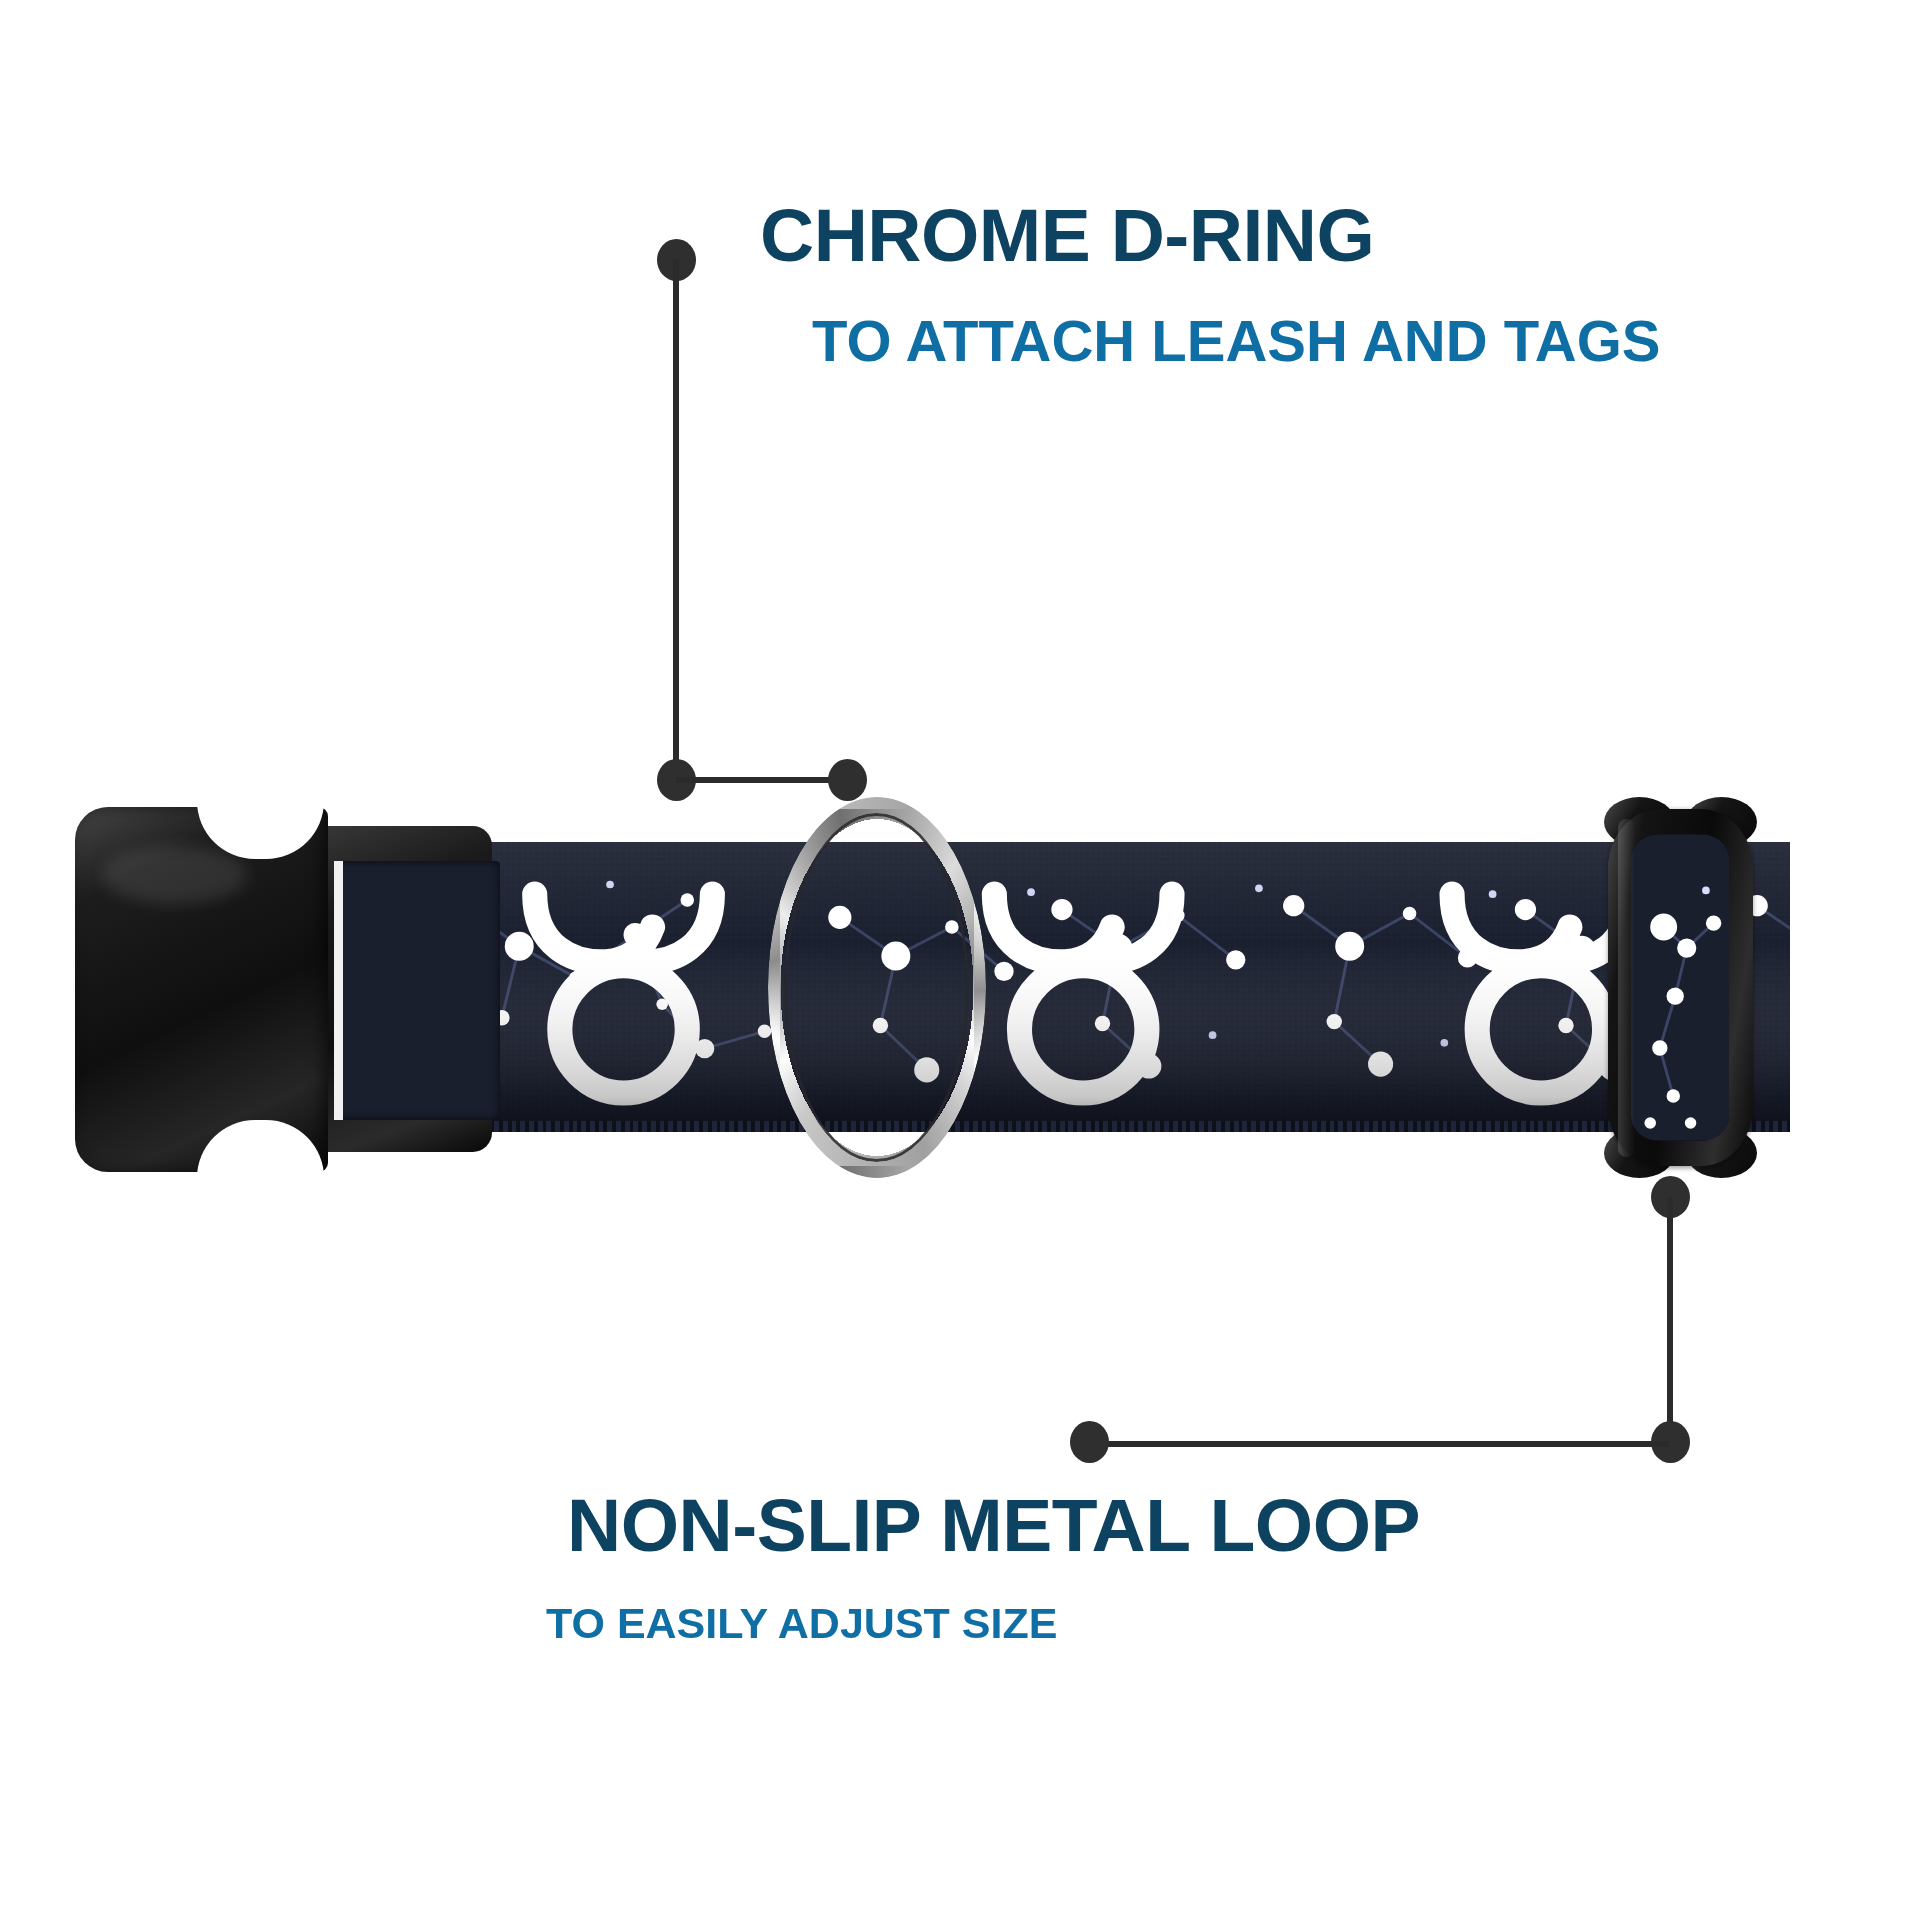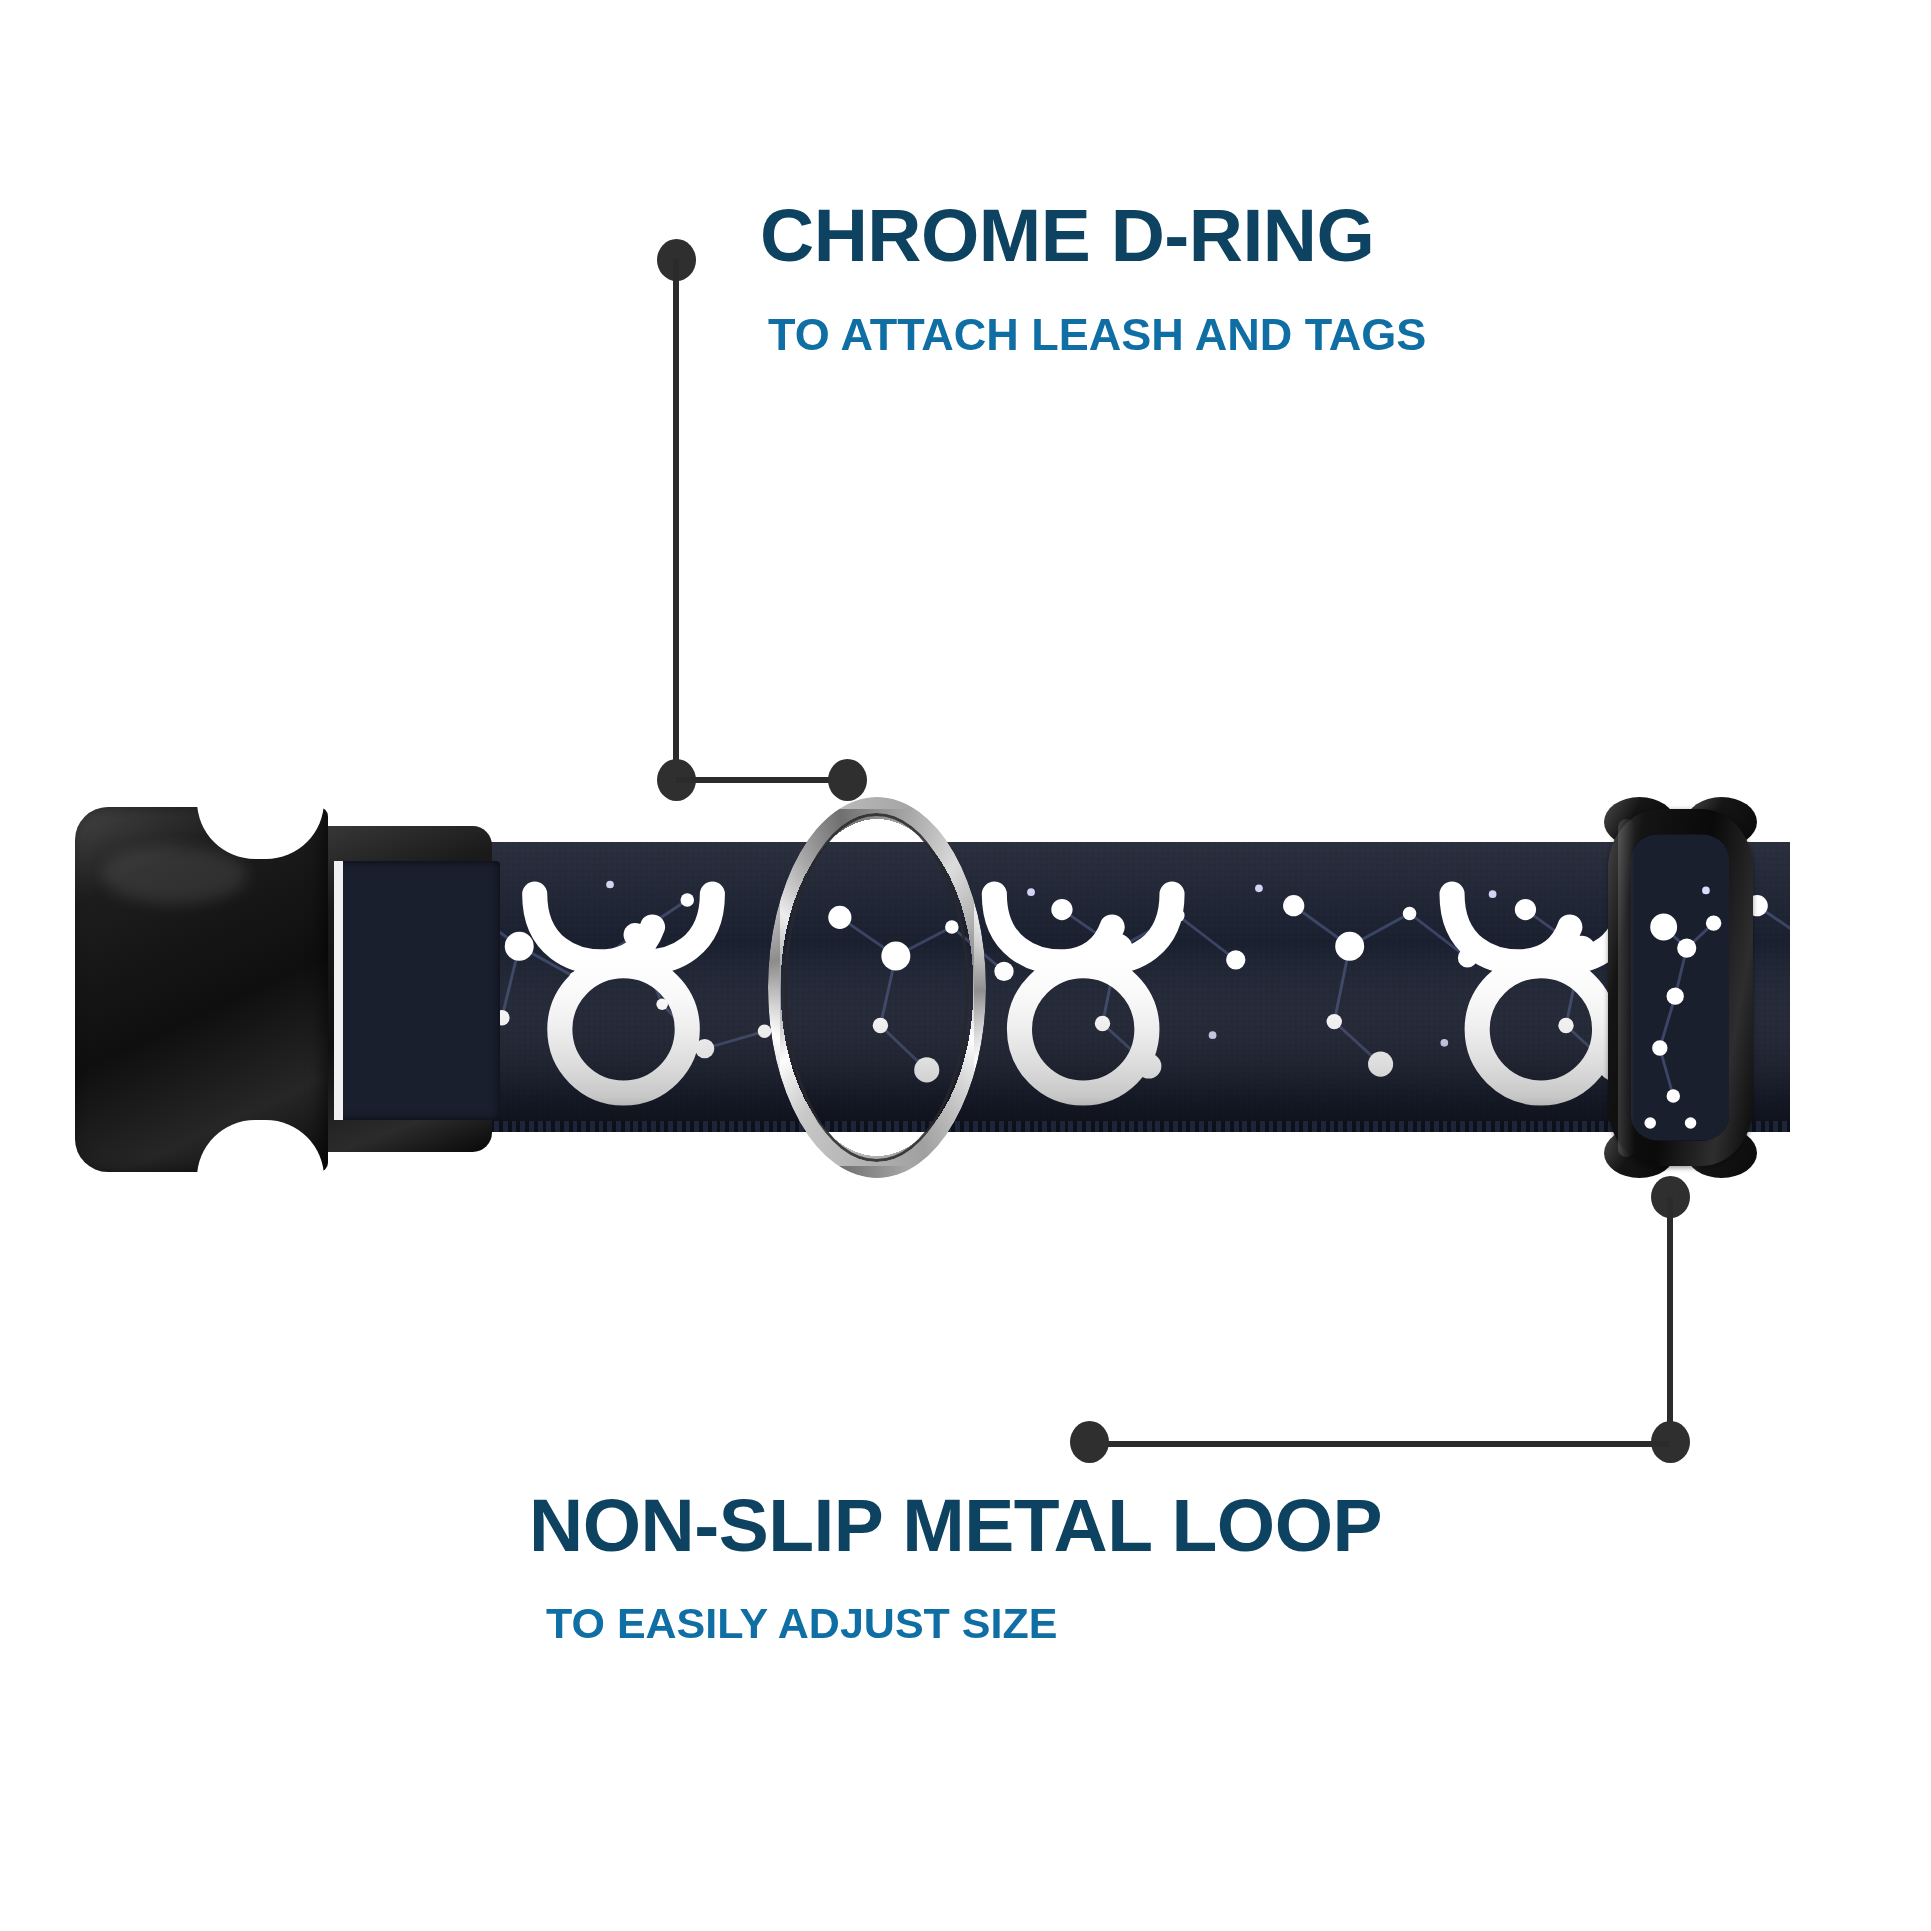"TO ATTACH LEASH AND TAGS" #dring-sub { font-size: 45px -> 58px; left: 768px -> 812px }
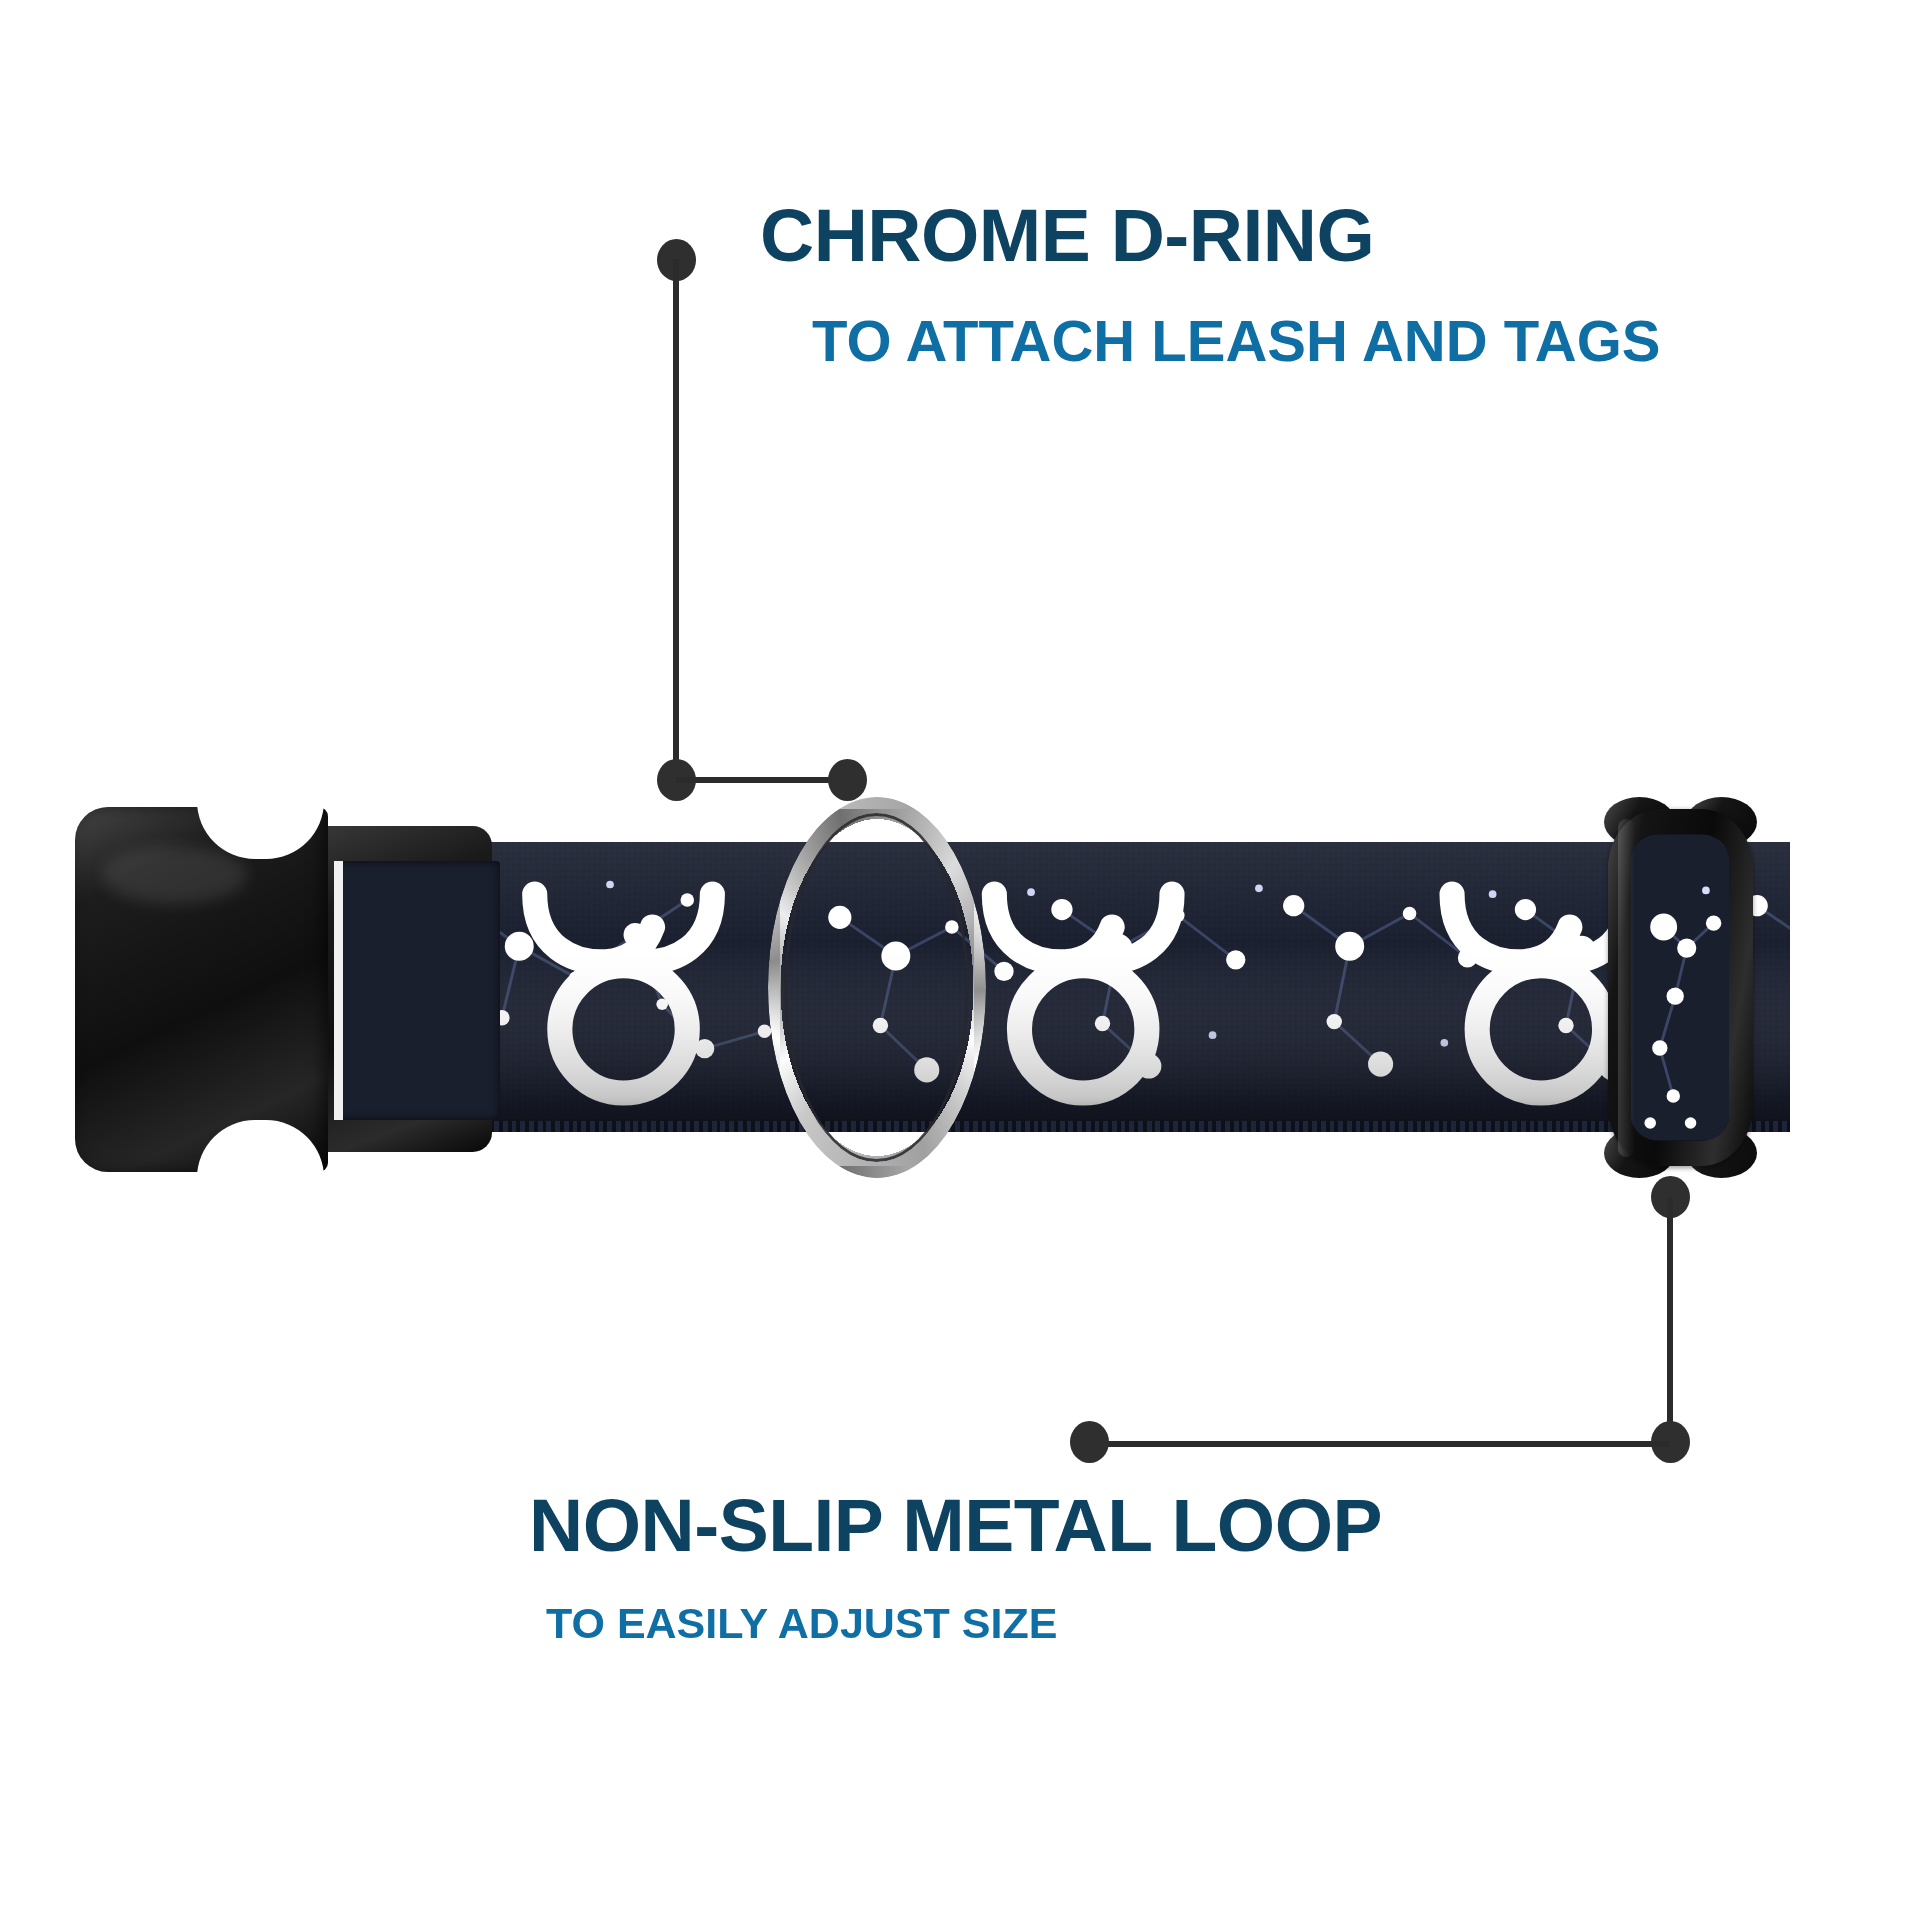"NON-SLIP METAL LOOP" #loop-title { left: 529px -> 567px }
